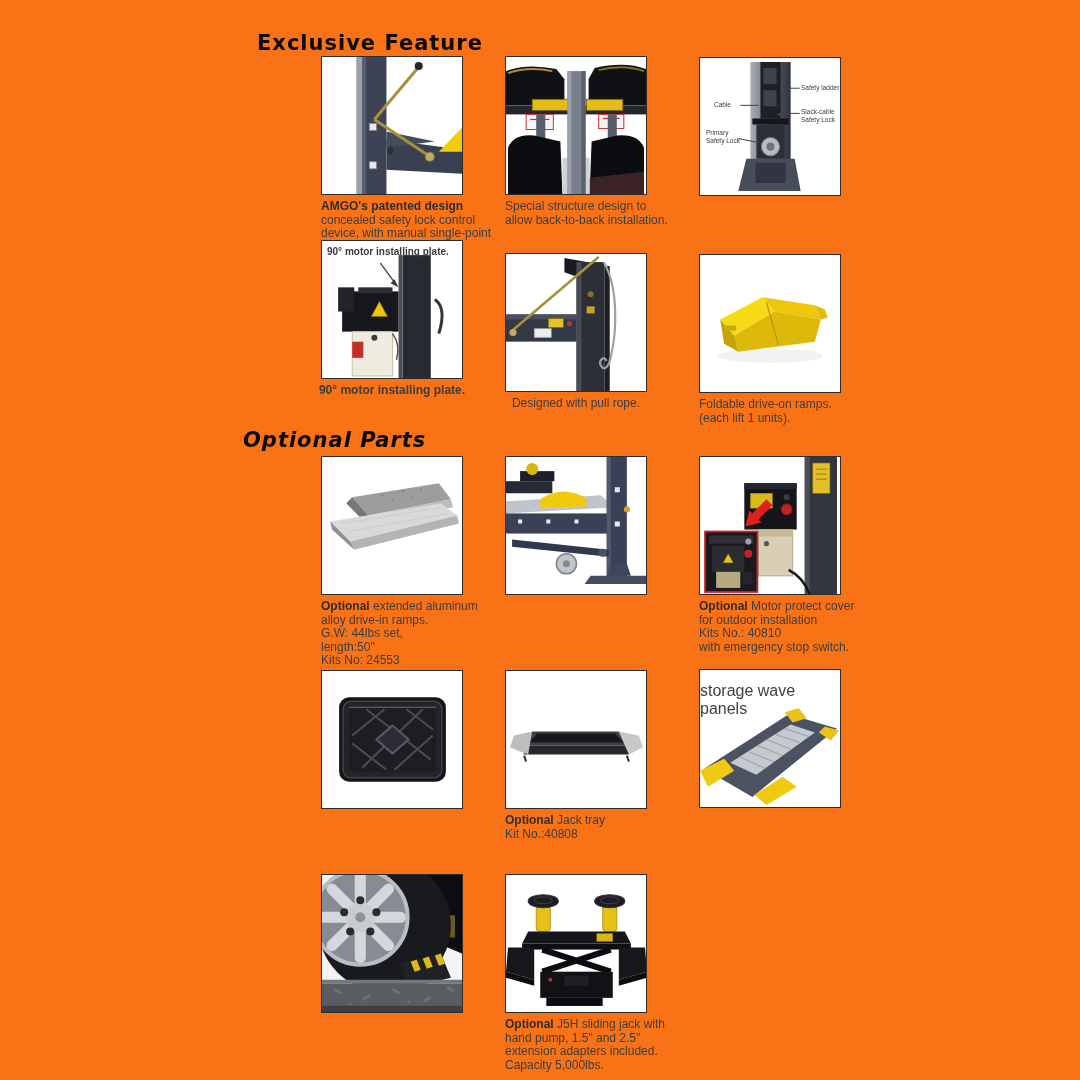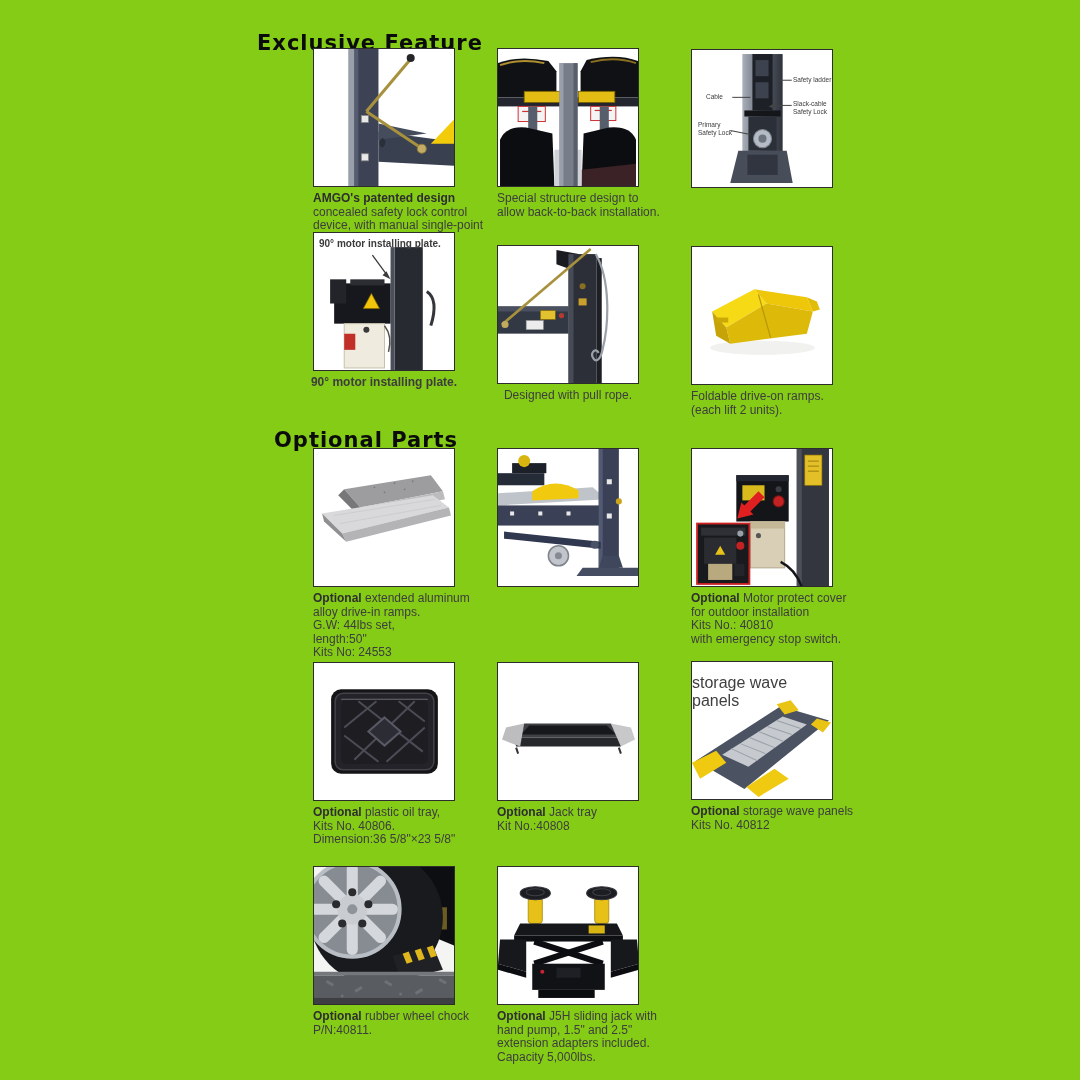"Exclusive Feature" .page { background: #84cc16 -> #f97316 }
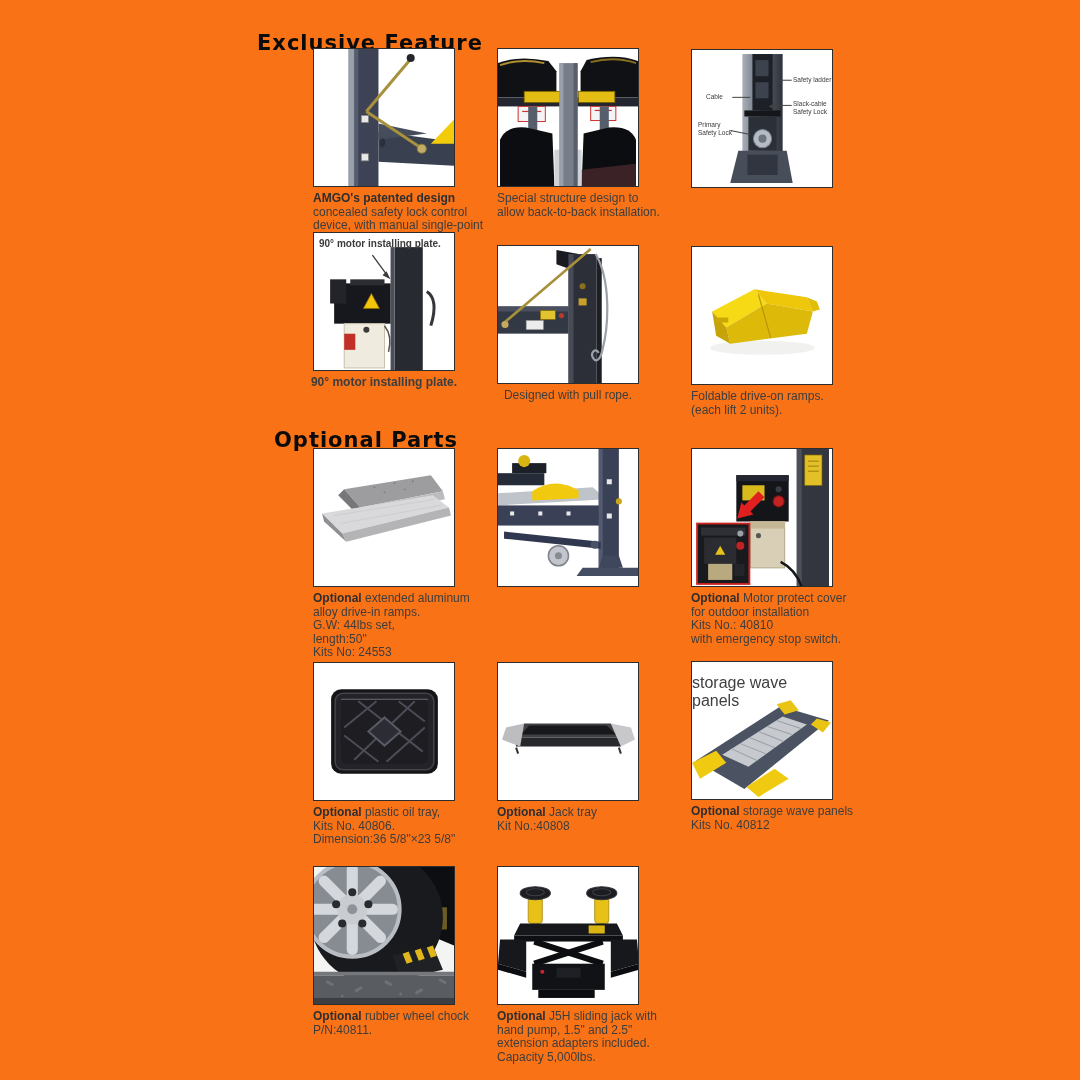"AMGO's patented design" figure.cell { margin: 0 -> 8px }
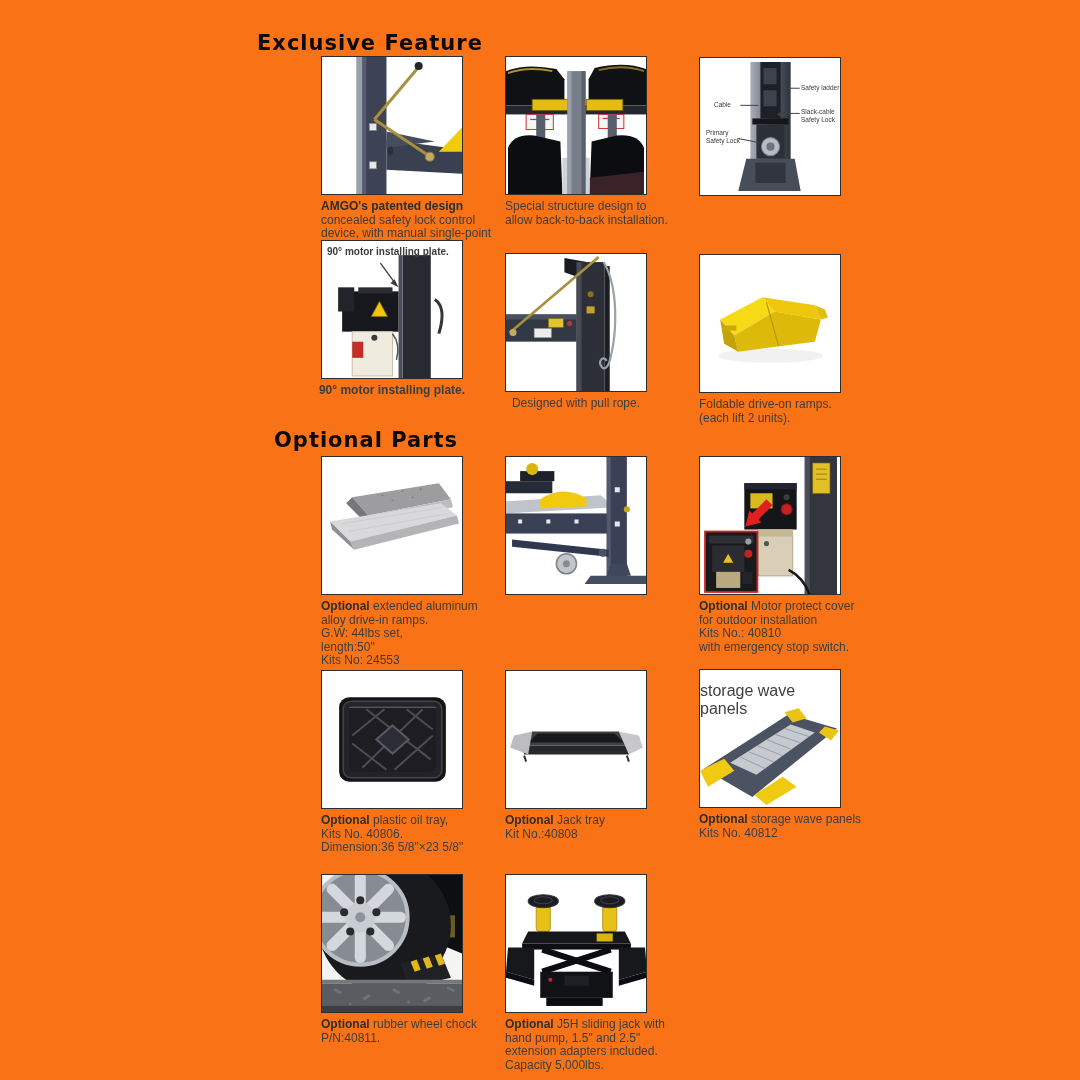"Foldable drive-on ramps." span { text: 2 -> 1 }
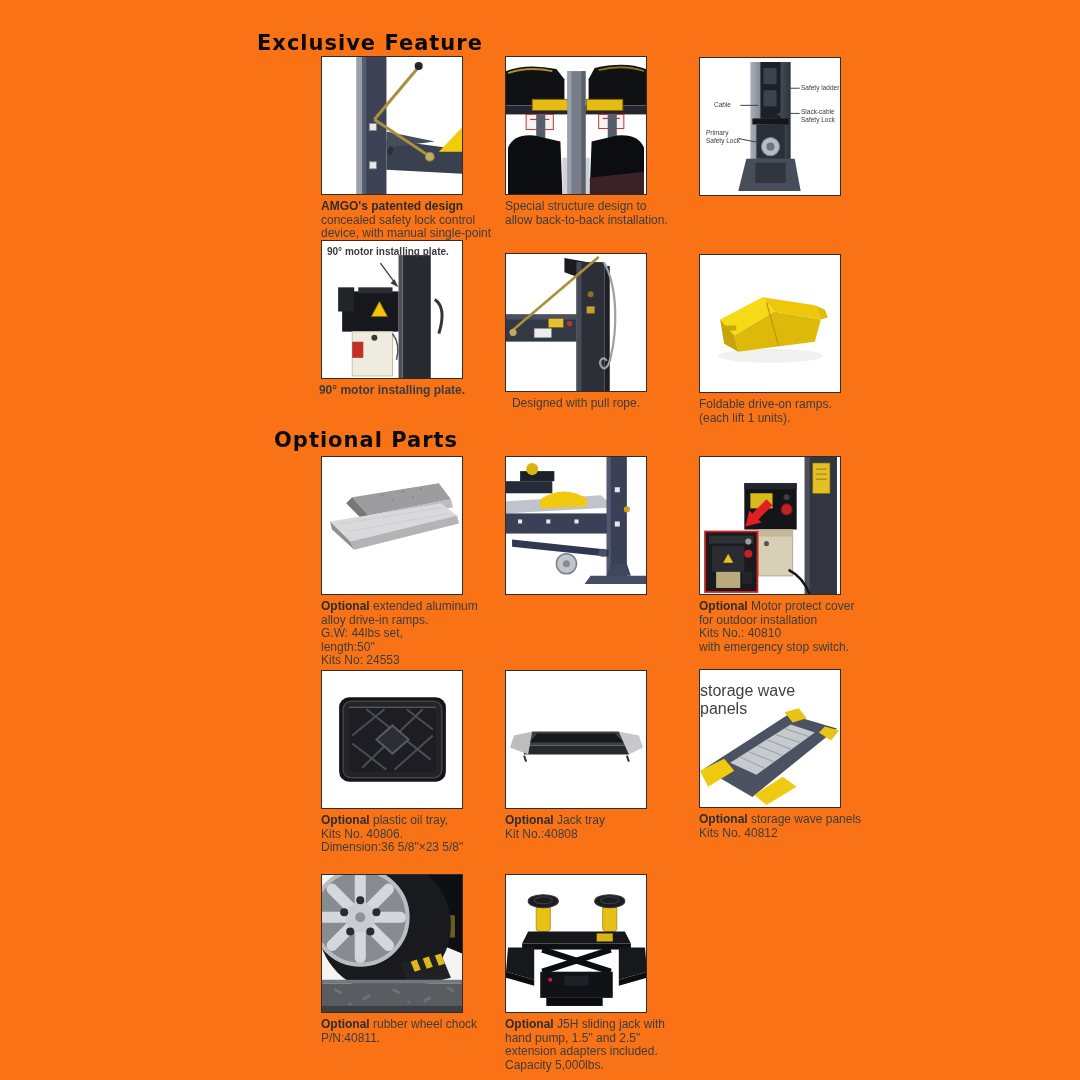"Optional Parts" h2.sec-title { font-style: none -> italic; left: 274px -> 243px }
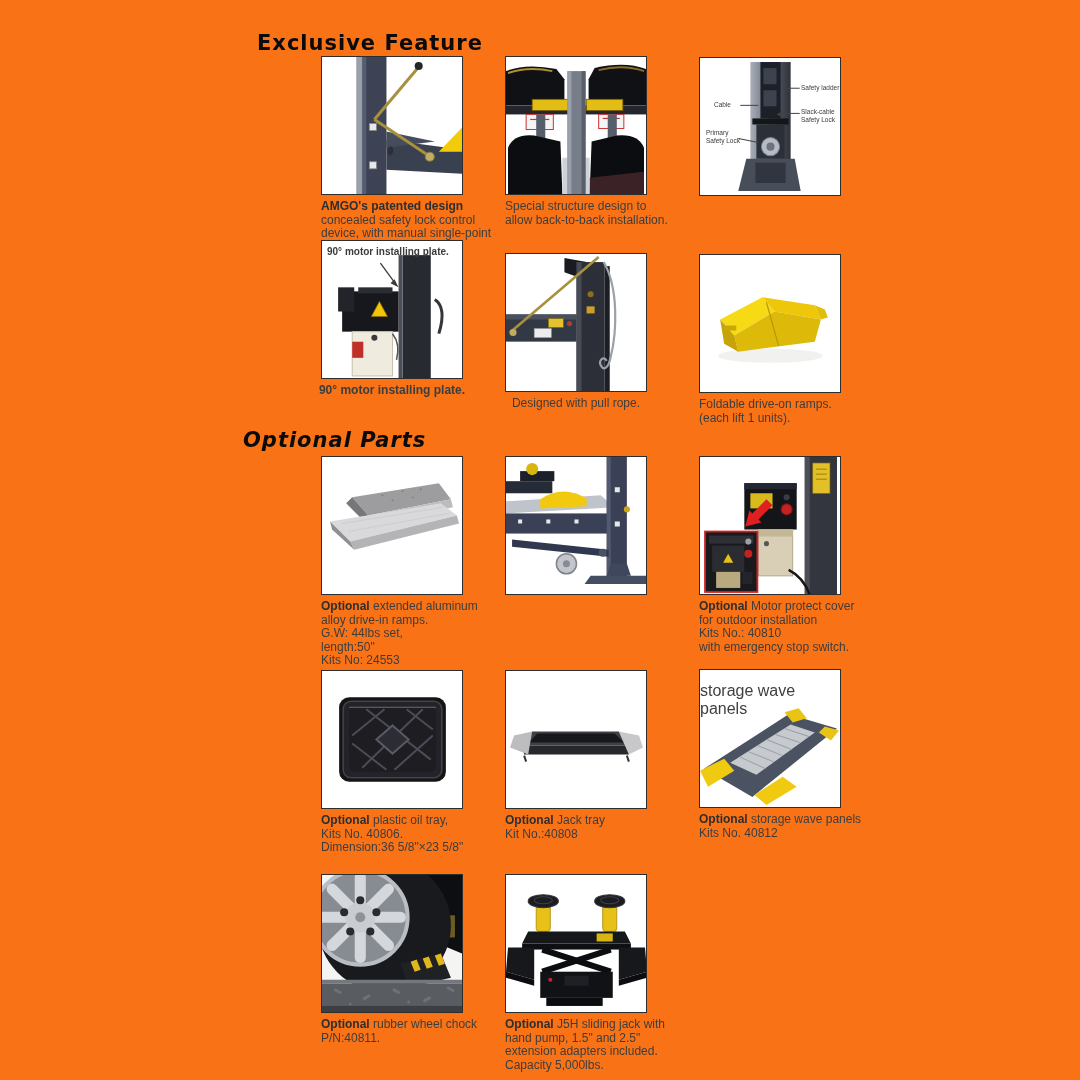"Optional plastic oil tray," figcaption { html: <figcaption><b>Optional</b><span> plastic oil tray, Kits No. 40806. Dimension:36 5/8"×23 5/8"</span></figcaption> -> none }
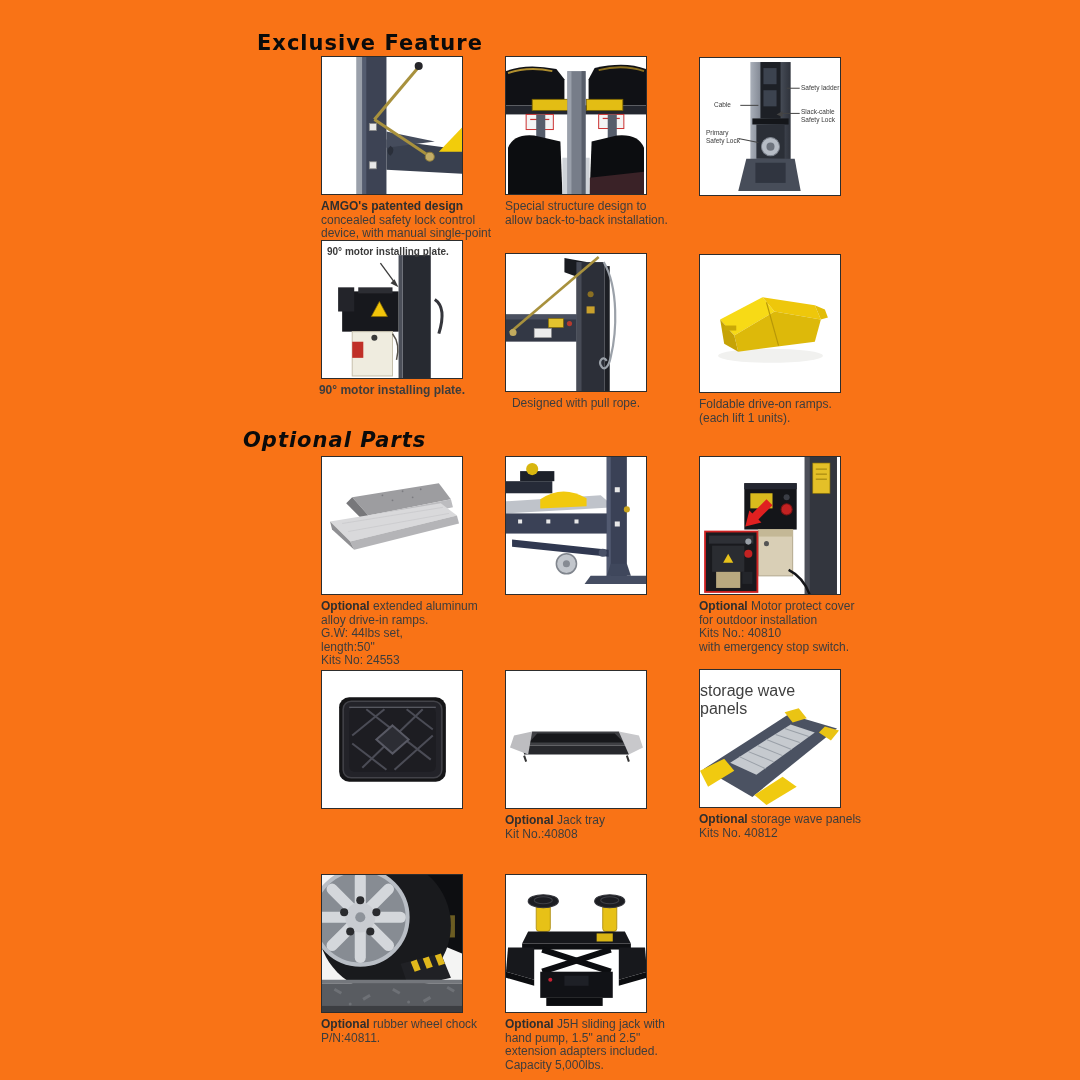"Optional storage wave panels" figcaption { html: <figcaption><b>Optional</b><span> storage wave panels Kits No. 40812</span></figcaption> -> none }
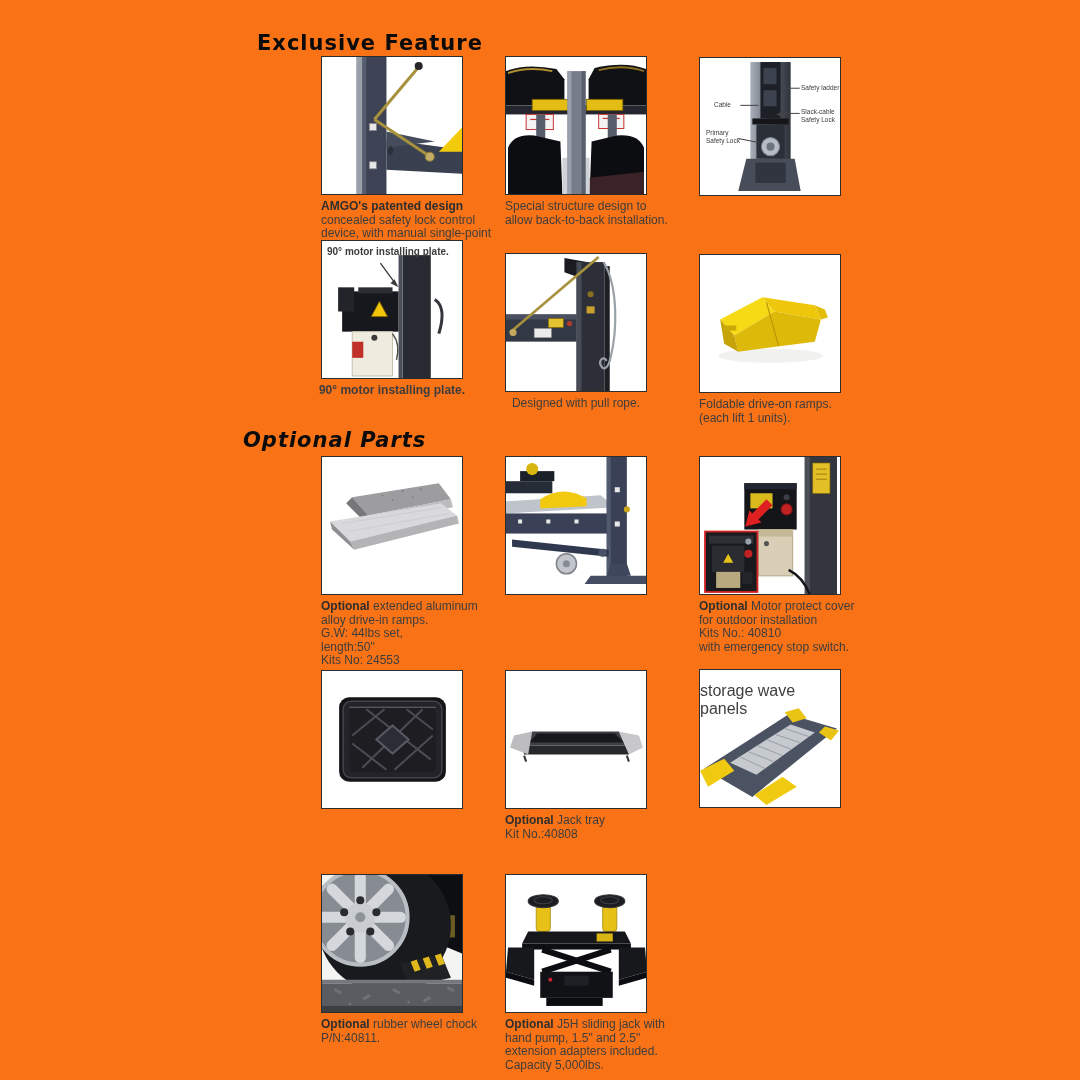"Optional rubber wheel chock" figcaption { html: <figcaption><b>Optional</b><span> rubber wheel chock P/N:40811.</span></figcaption> -> none }
